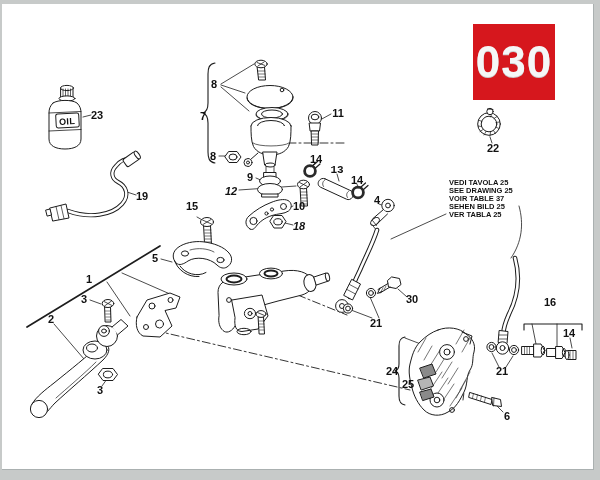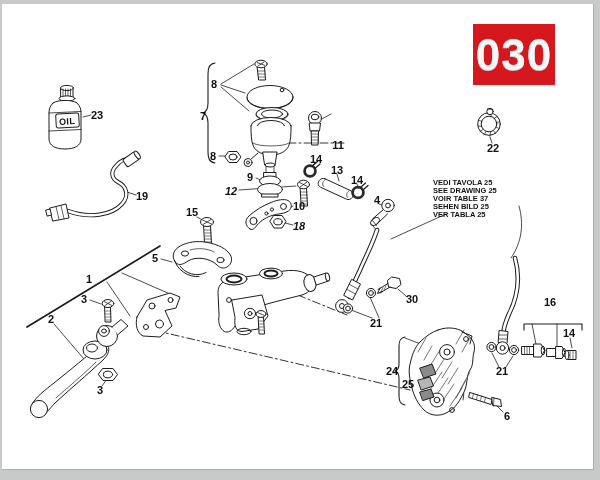"030" .badge { height: 61px -> 76px }
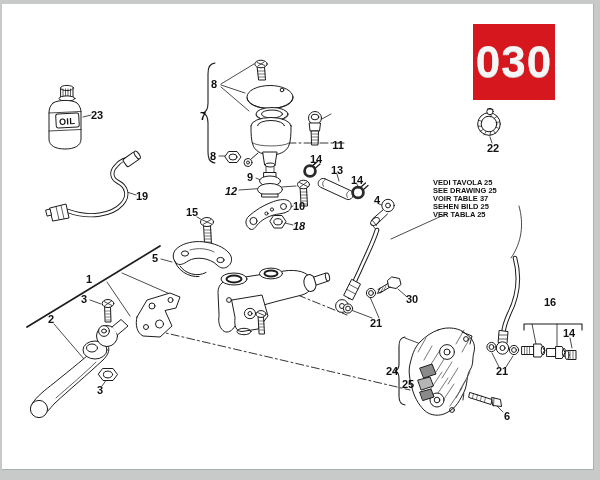"11" div.callout { margin-top: 32px -> none }
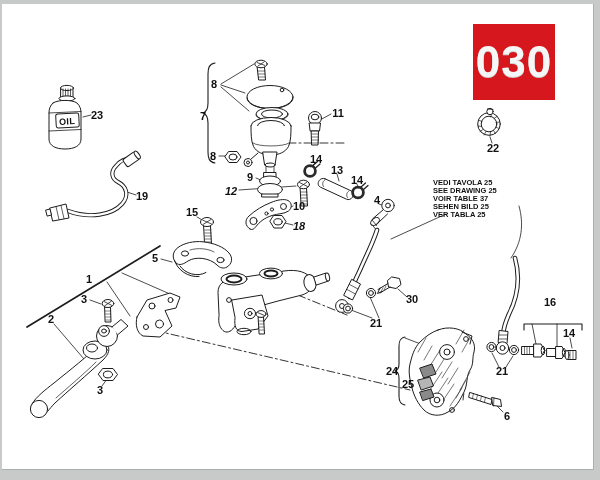"13" div.callout { font-family: none -> Liberation Mono, monospace }
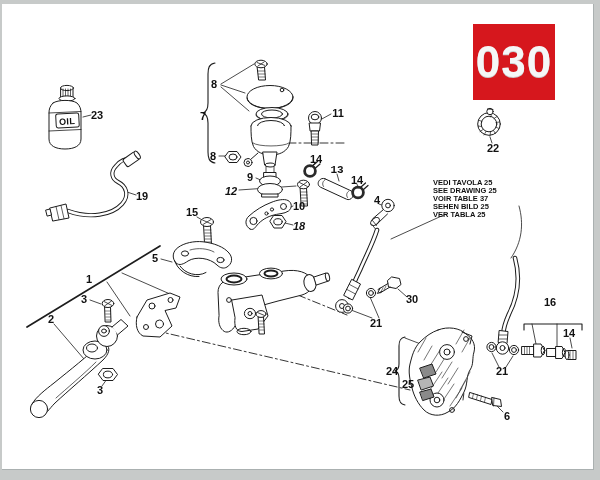"VEDI TAVOLA 25" .notebox { left: 433px -> 449px }
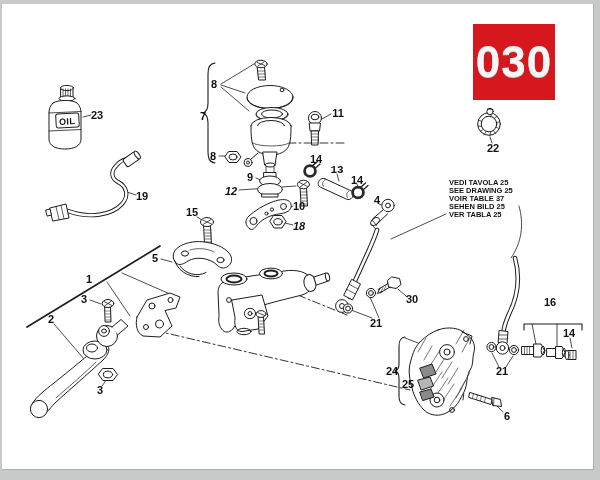"15" div.callout { top: 212px -> 206px }
